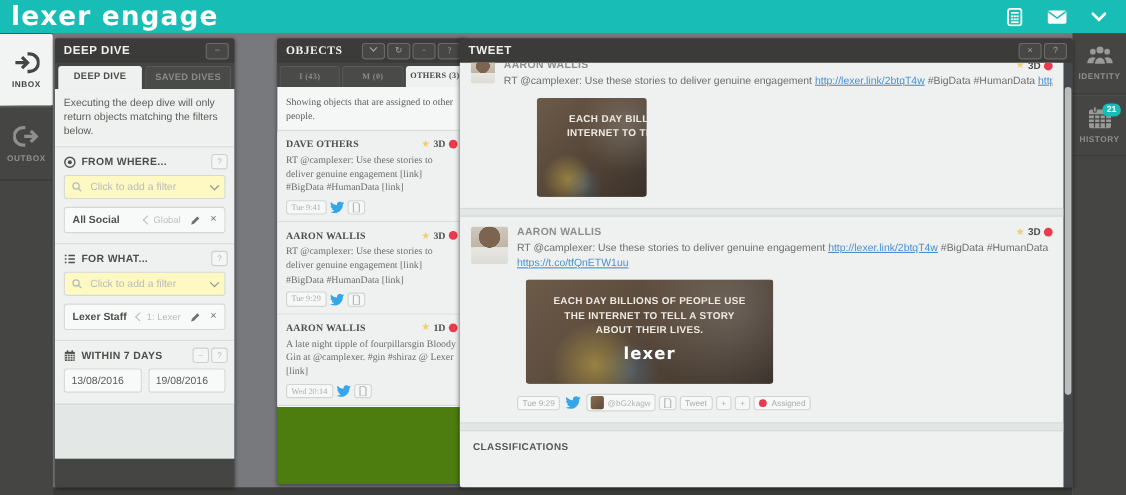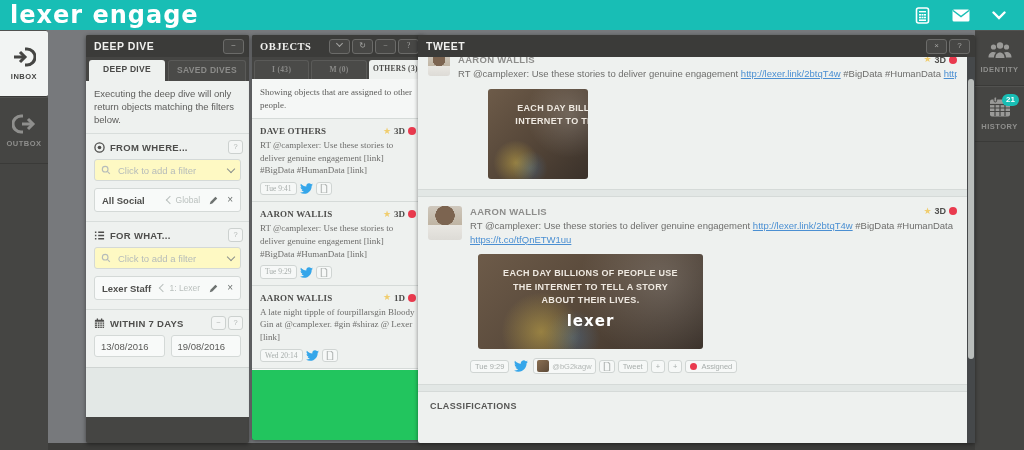"DEEP DIVE" .dd { margin-left: 36px -> none }
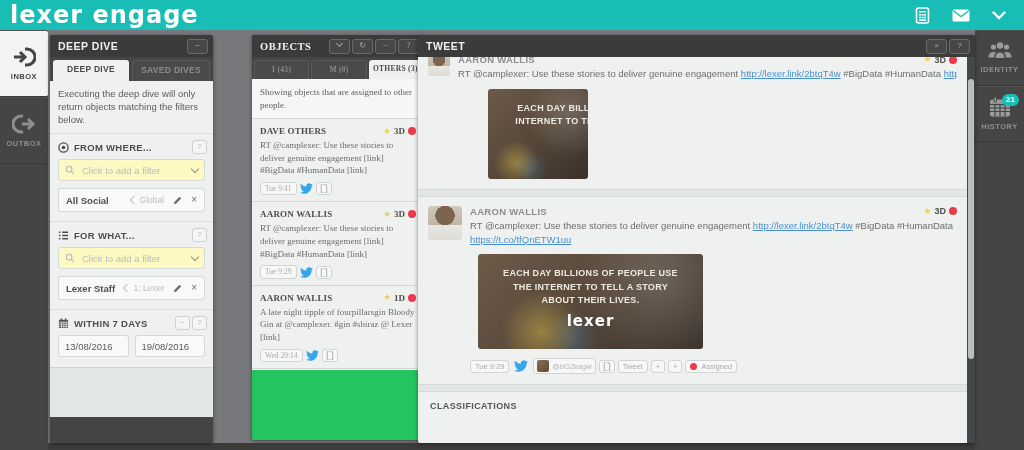"Showing objects that are assigned" .obj-body { background: #22c55e -> #4d7c0f }
